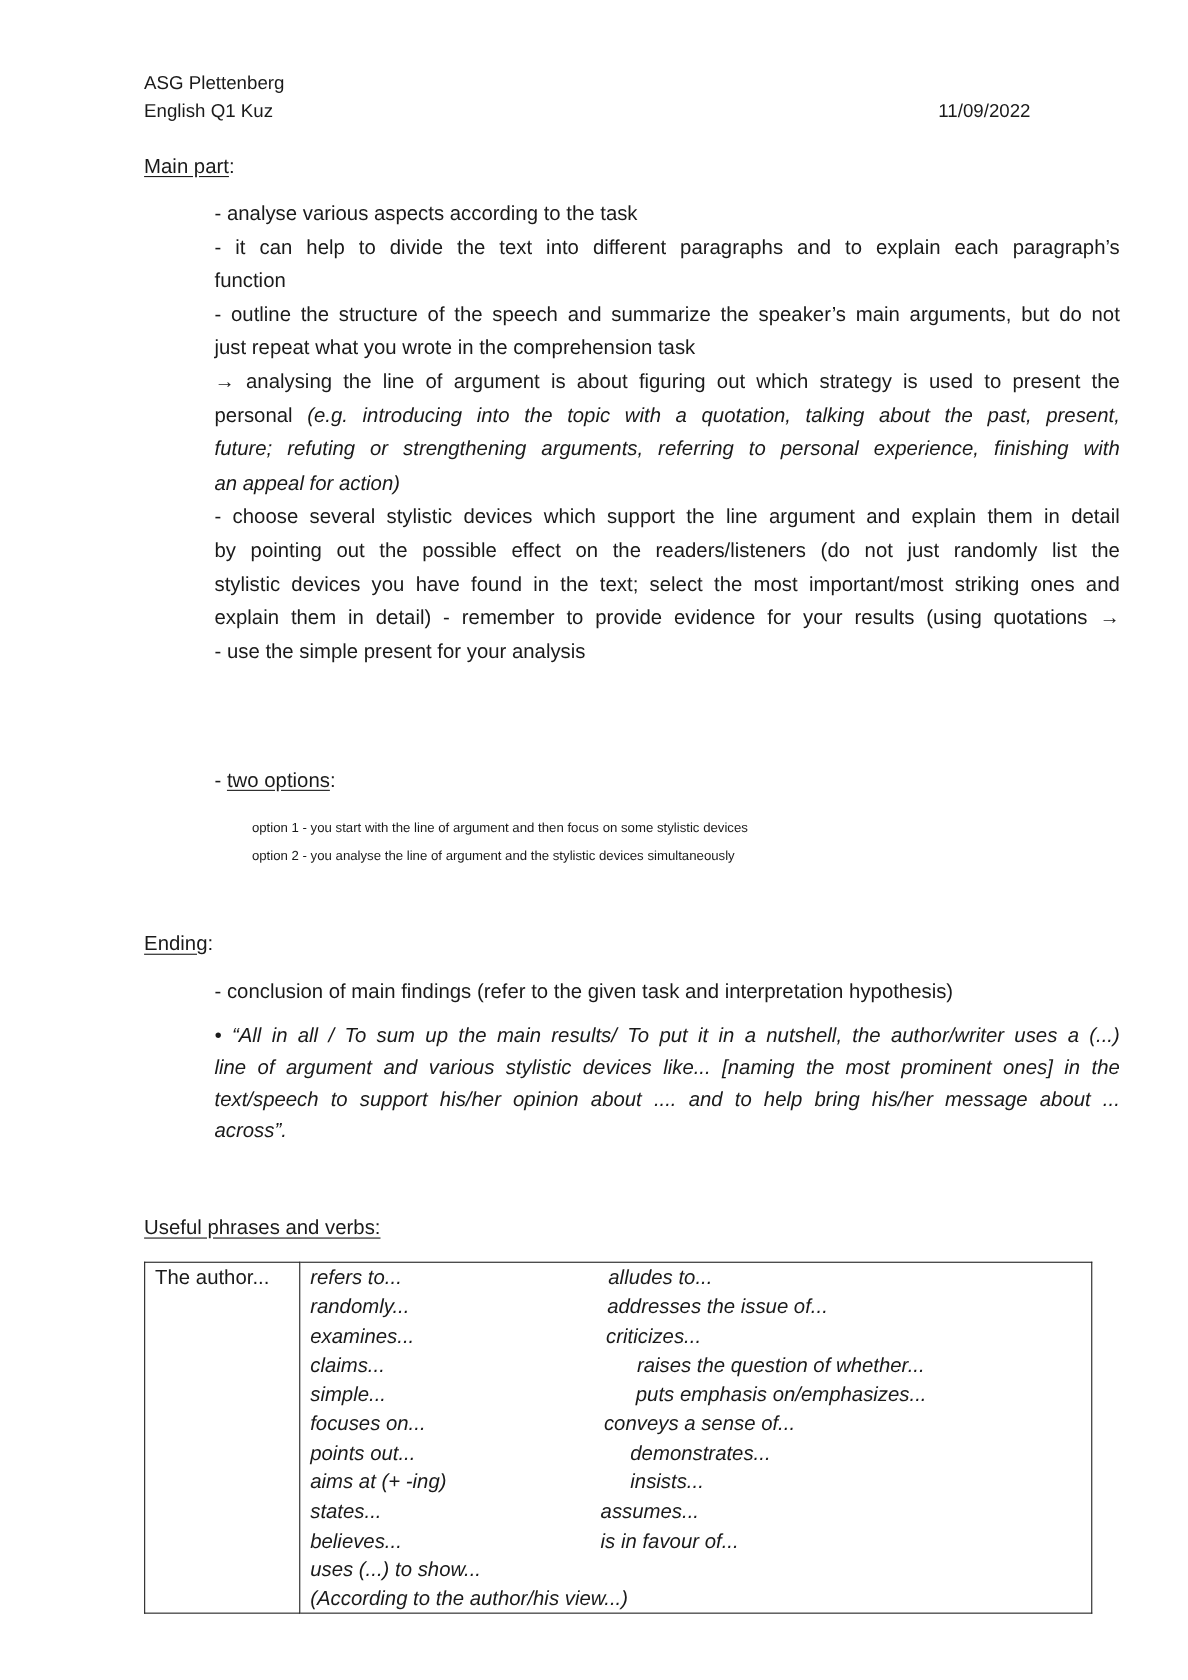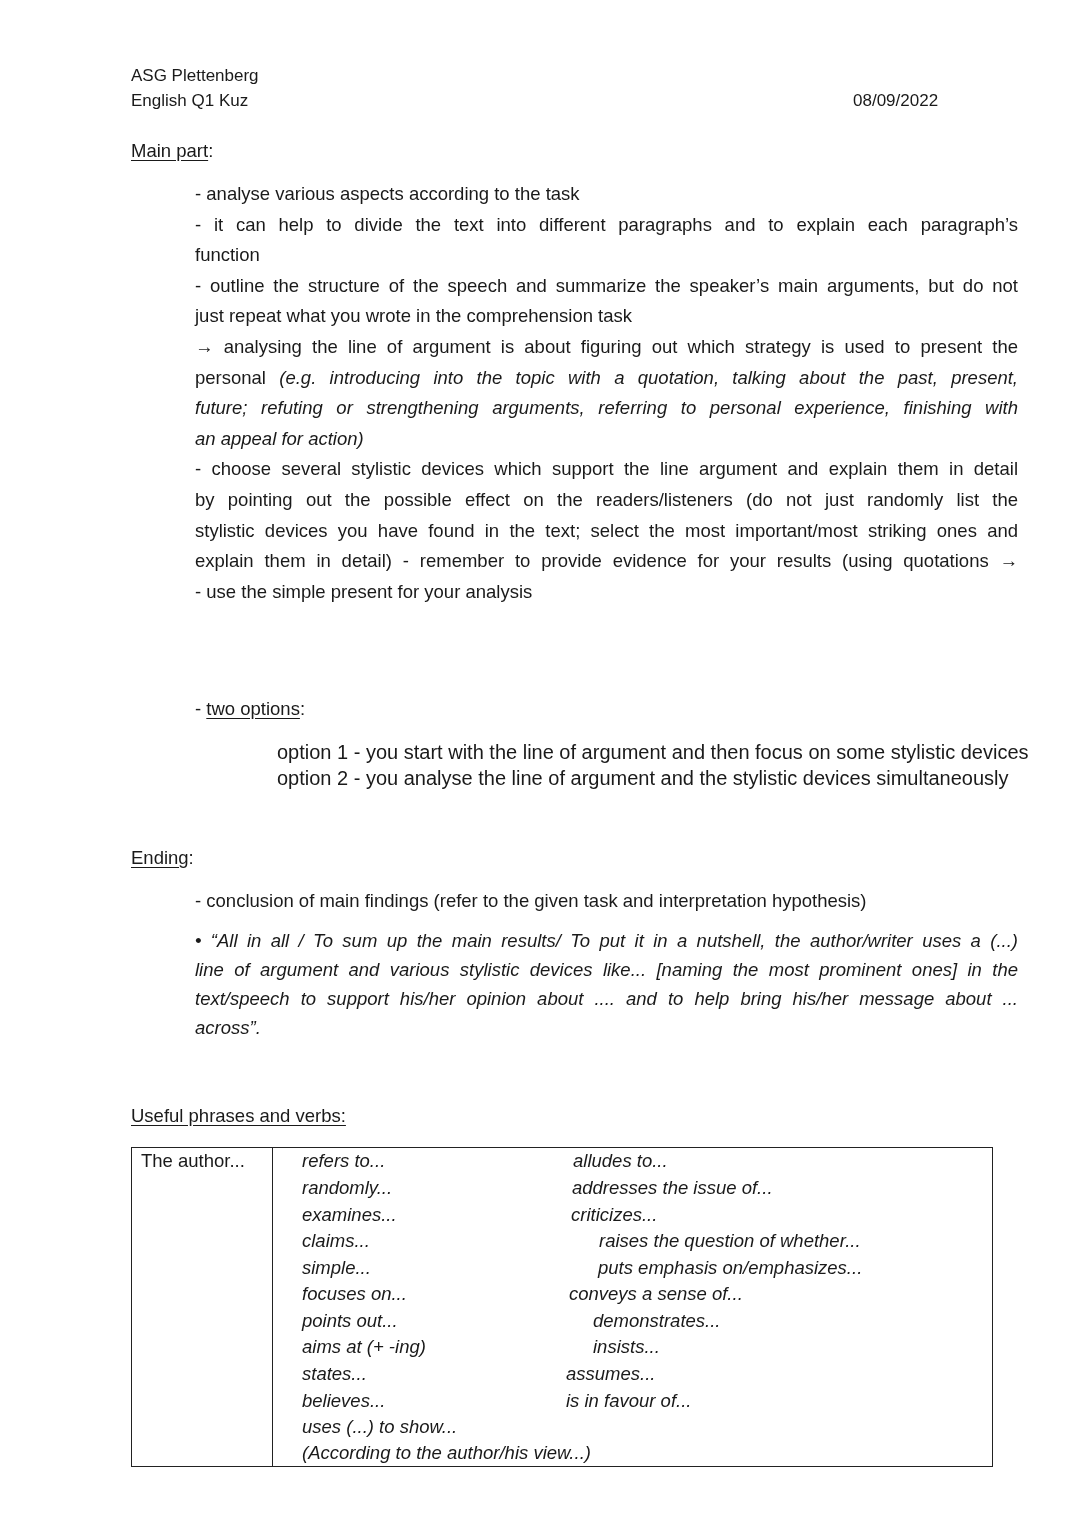"08/09/2022" div.abs { text: 08/09/2022 -> 11/09/2022 }
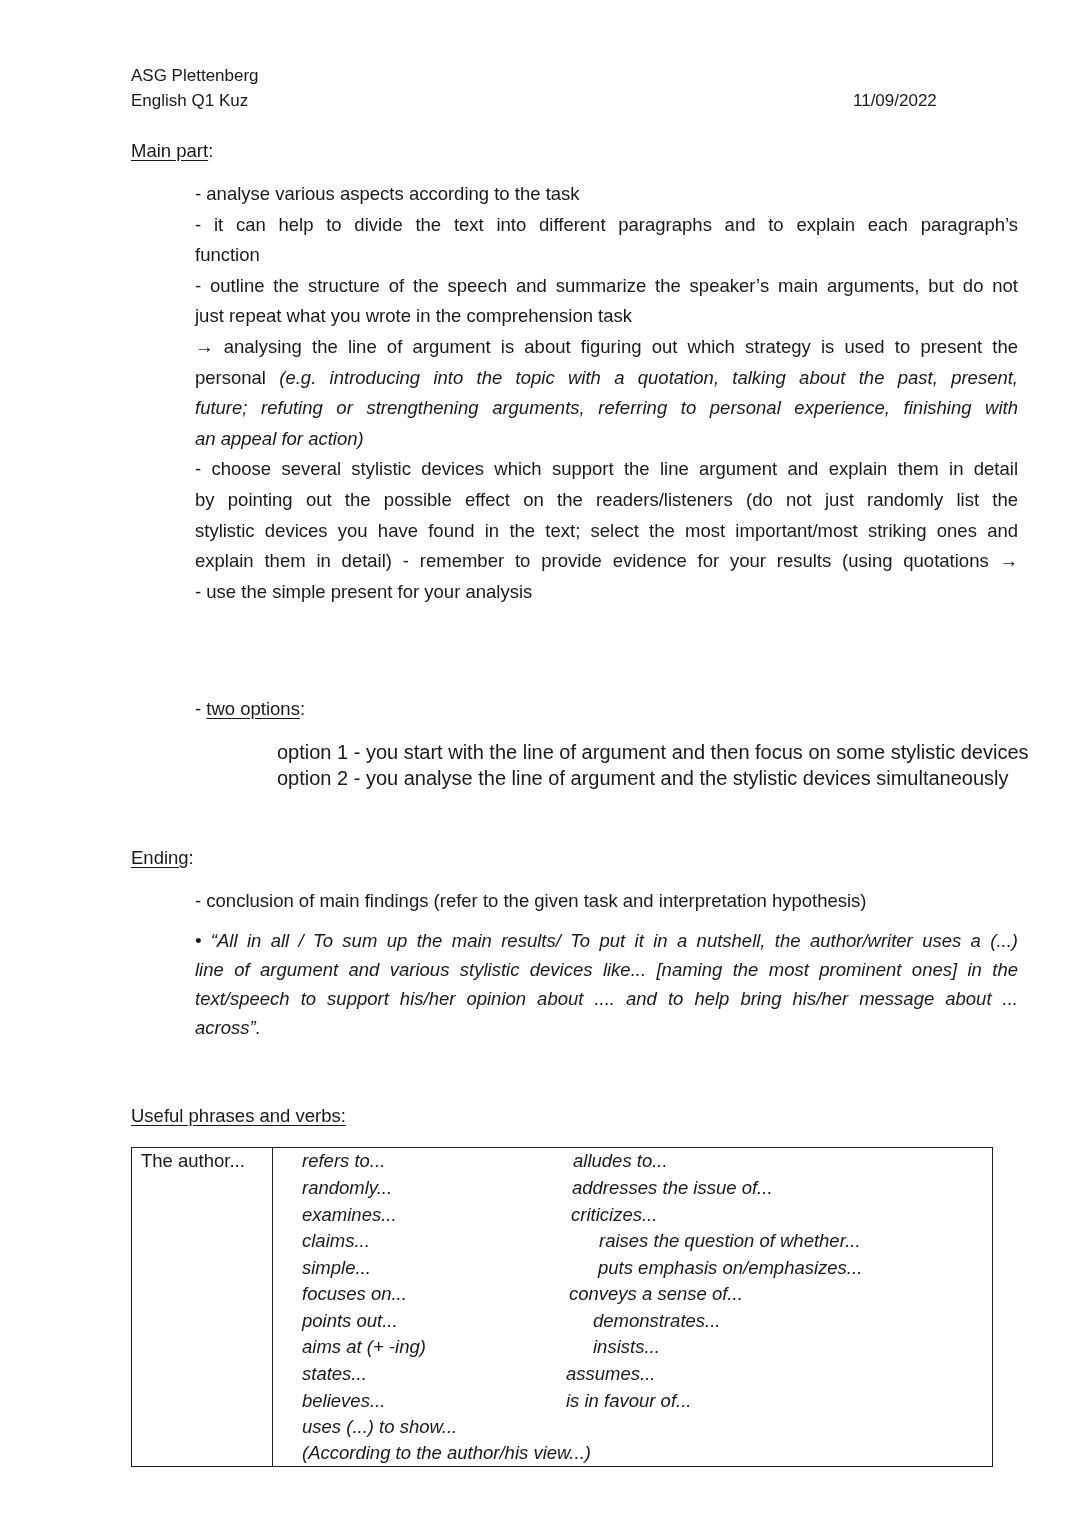"option 1 - you start" .opt { font-size: 20px -> 12px; margin-left: 48px -> none }
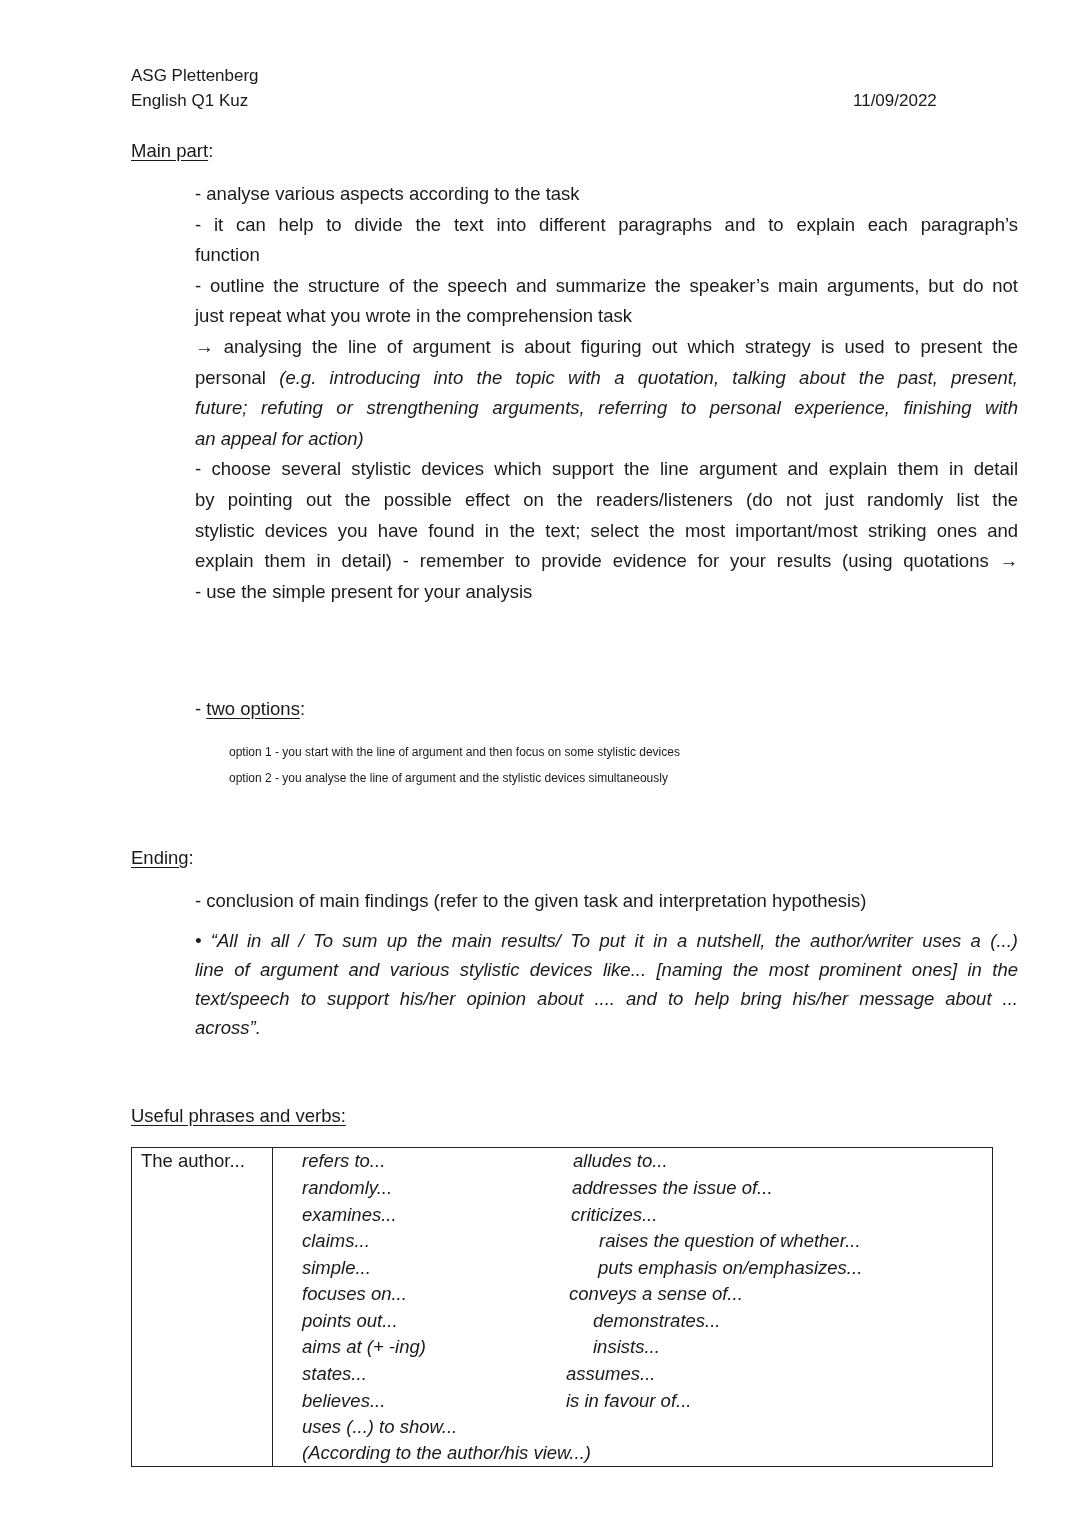"refers to..." .pv { margin-left: 20px -> none }
